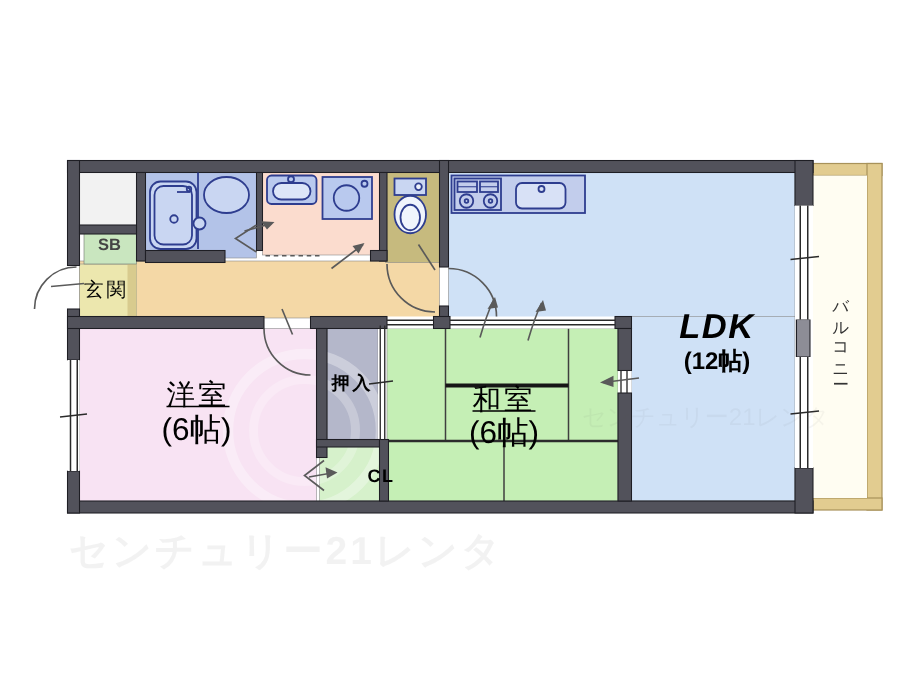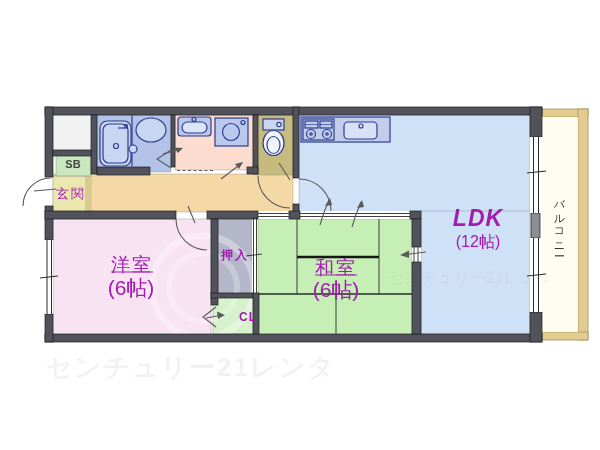"玄関" .lbl { color: #a21caf -> #000000 }
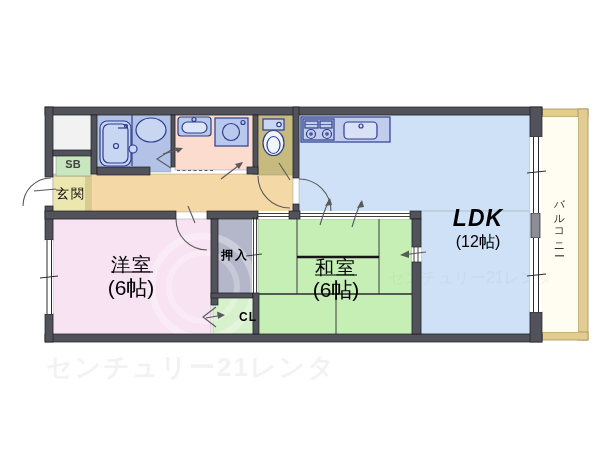"(12帖)" div.lbl { font-weight: none -> bold }
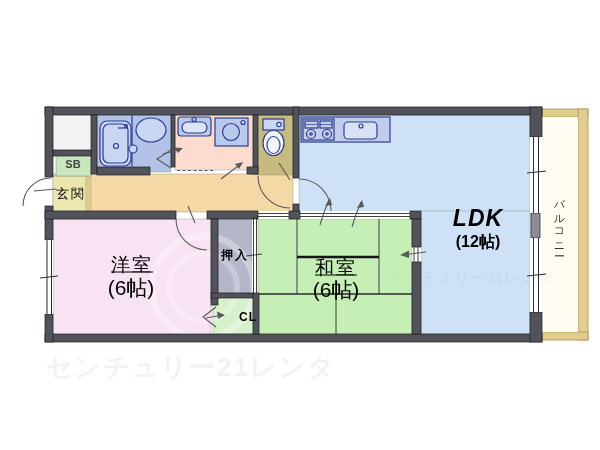"CL" div.lbl { left: 248px -> 234px; padding-left: none -> 40px }
